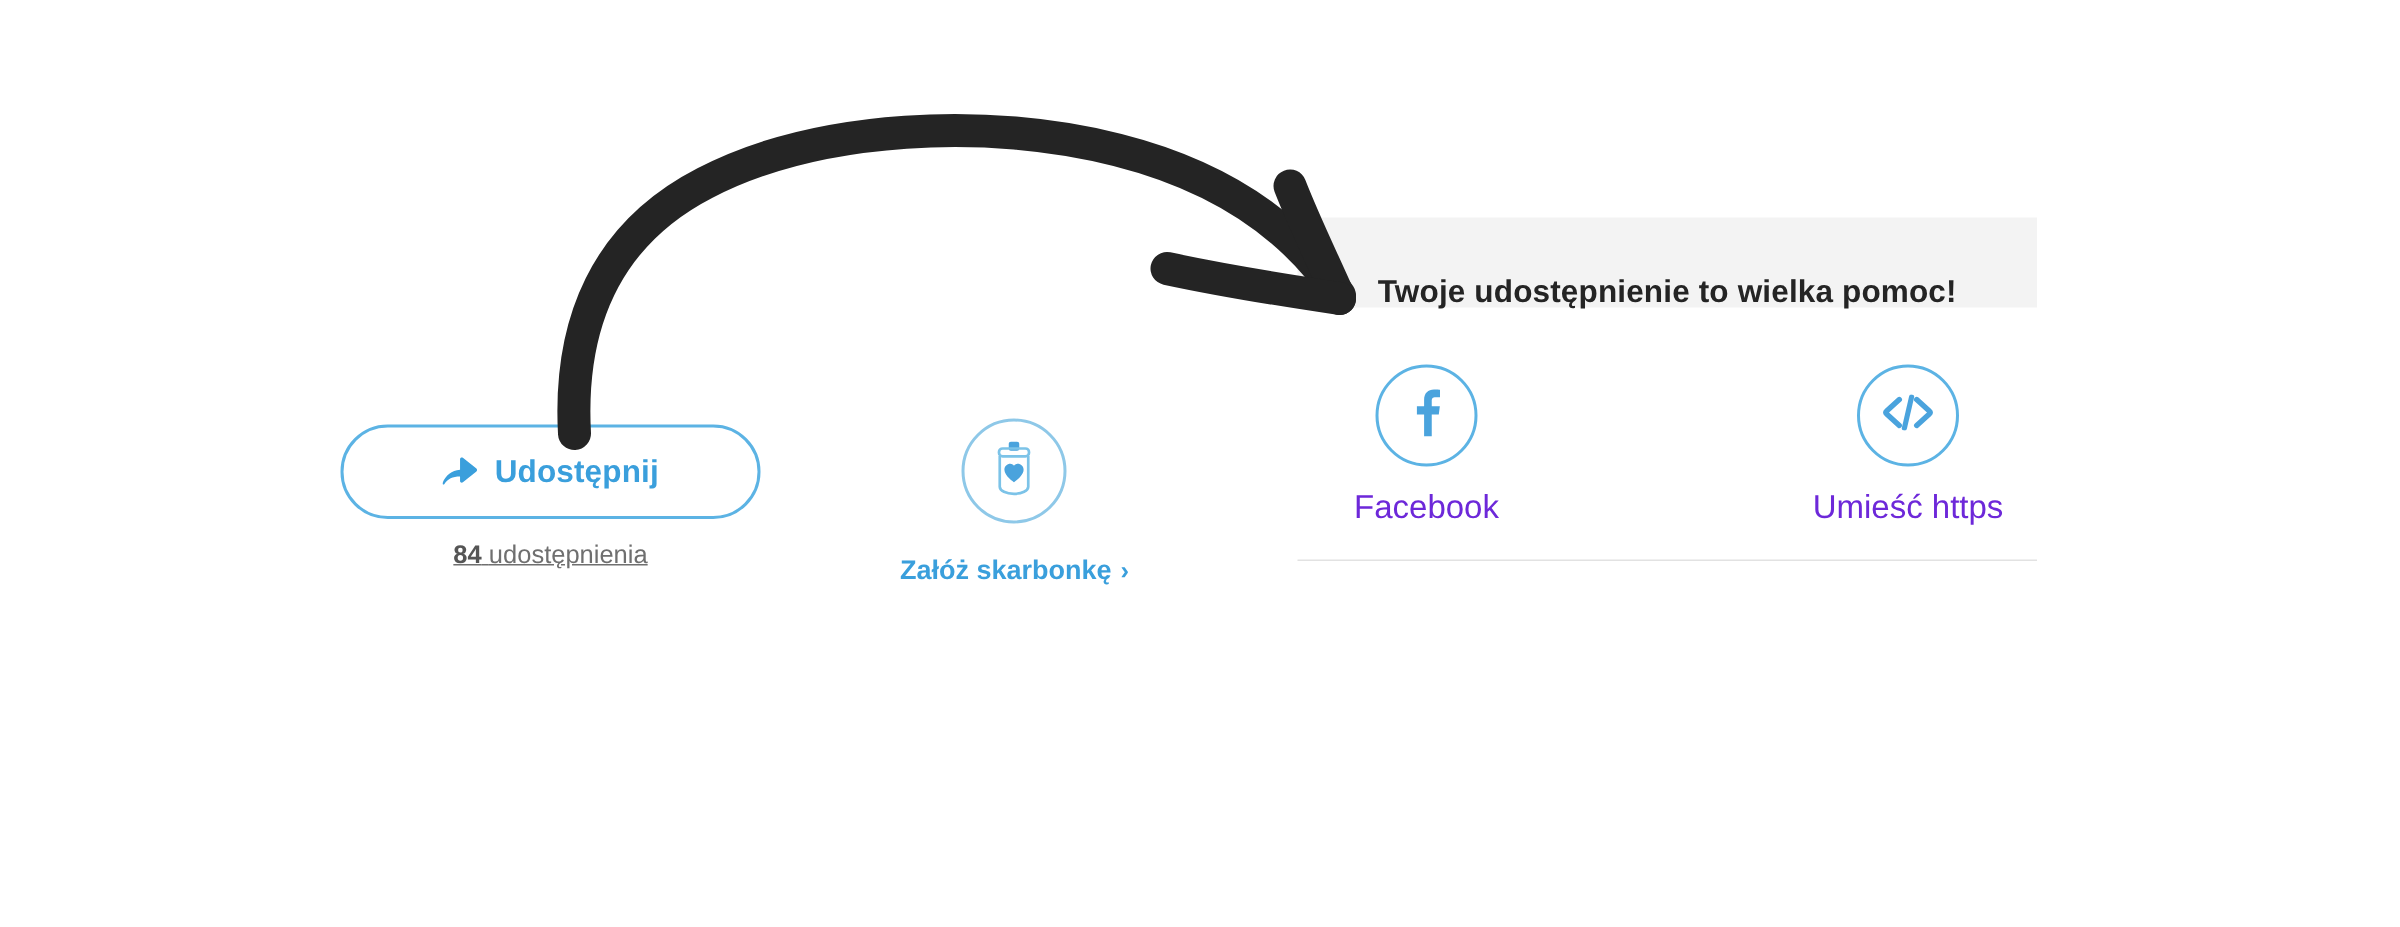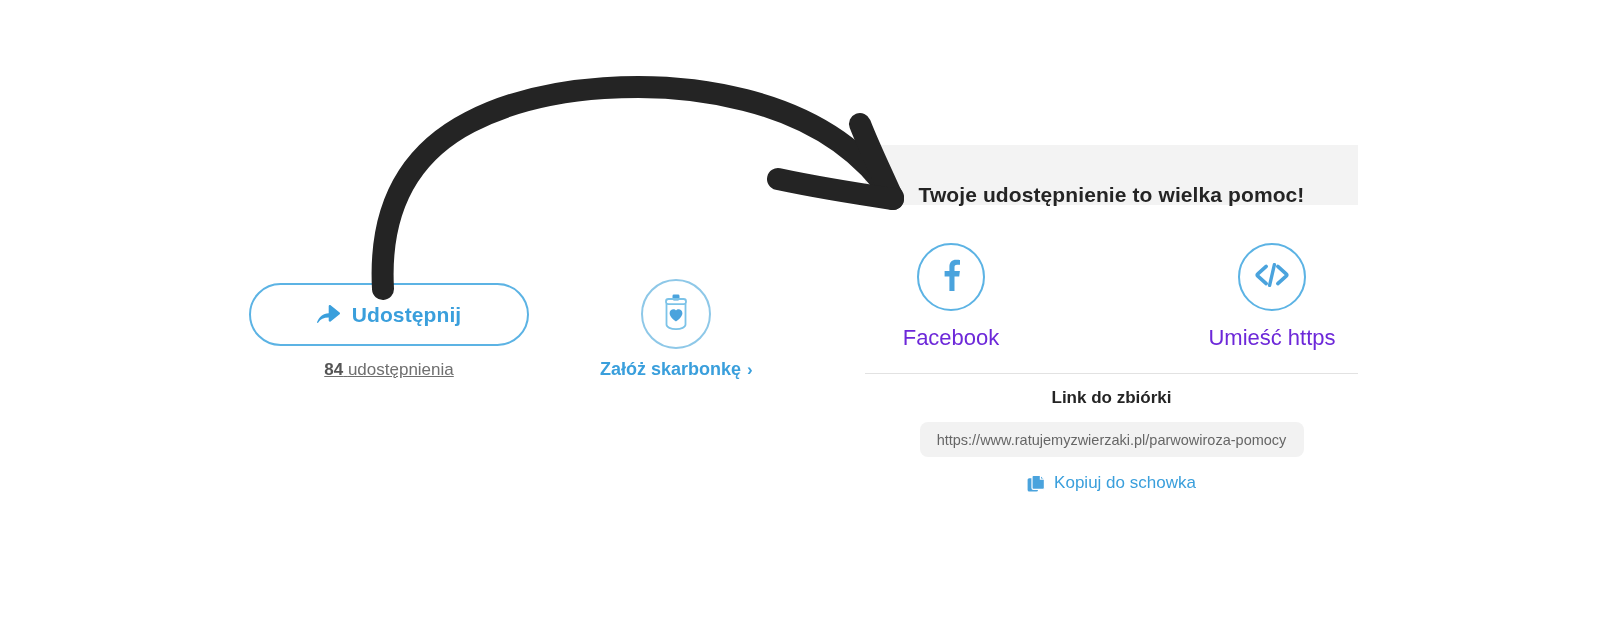"Udostępnij" .share-cluster { left: 249px -> 227px }
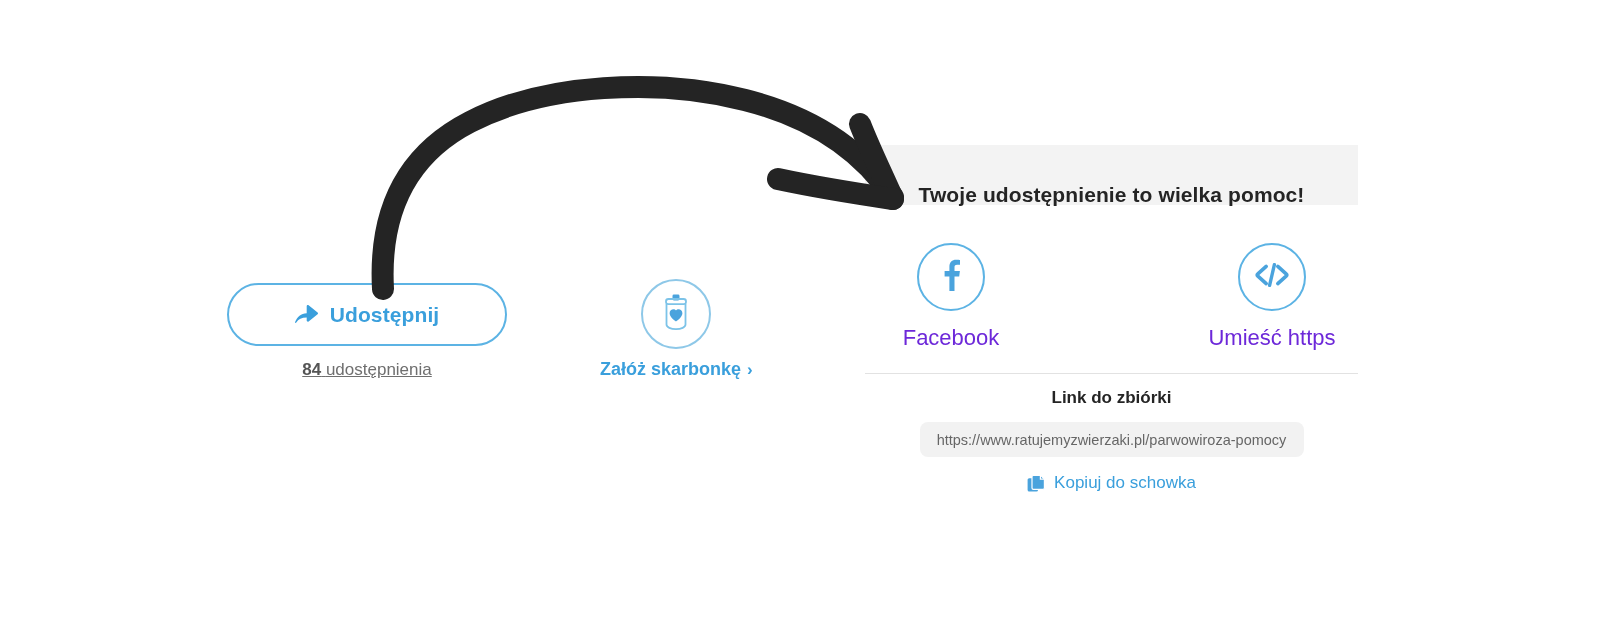"Załóż skarbonkę" .skarbonka-link { margin-top: 10px -> 21px }
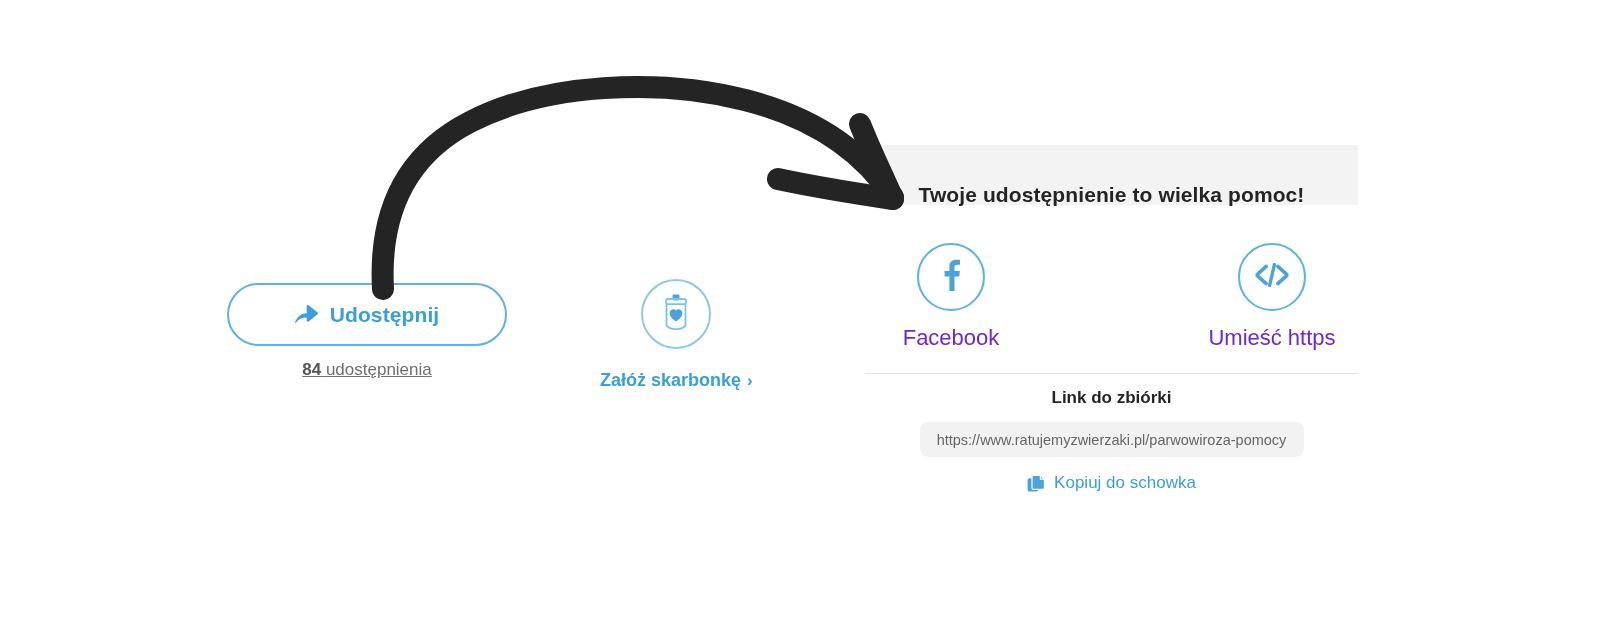"Link do zbiórki" div.link-section { html: <div> <div>Link do zbiórki</div> <div>https://www.ratujemyzwierzaki.pl/parwowiroza-pomocy</div> <div> <span> <svg> <rect></rect> <path></path> <path></path> </svg> </span> <span>Kopiuj do schowka</span> </div> </div> -> none }
